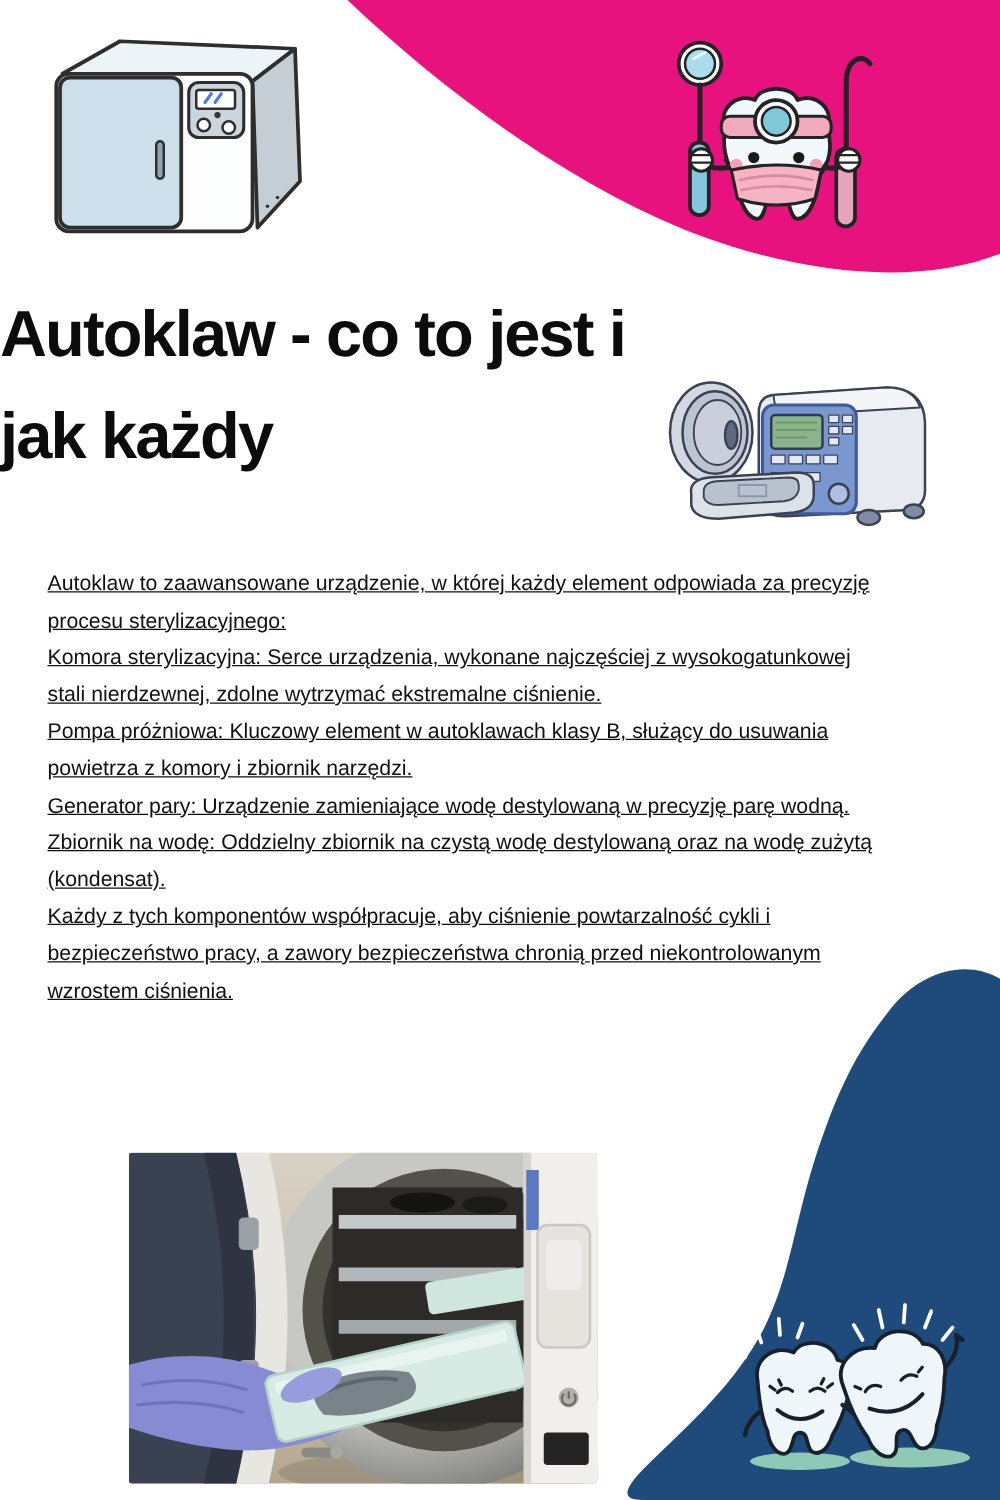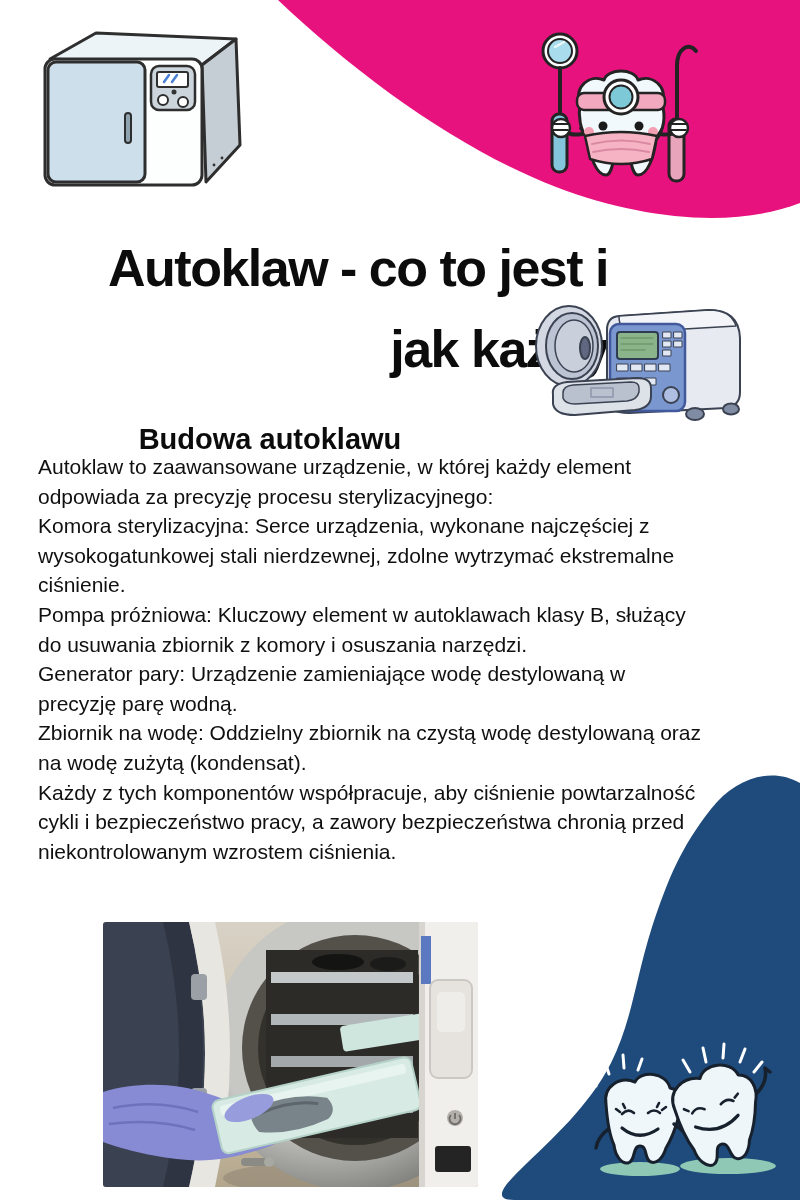"Autoklaw - co to jest" .title { text-align: right -> left }
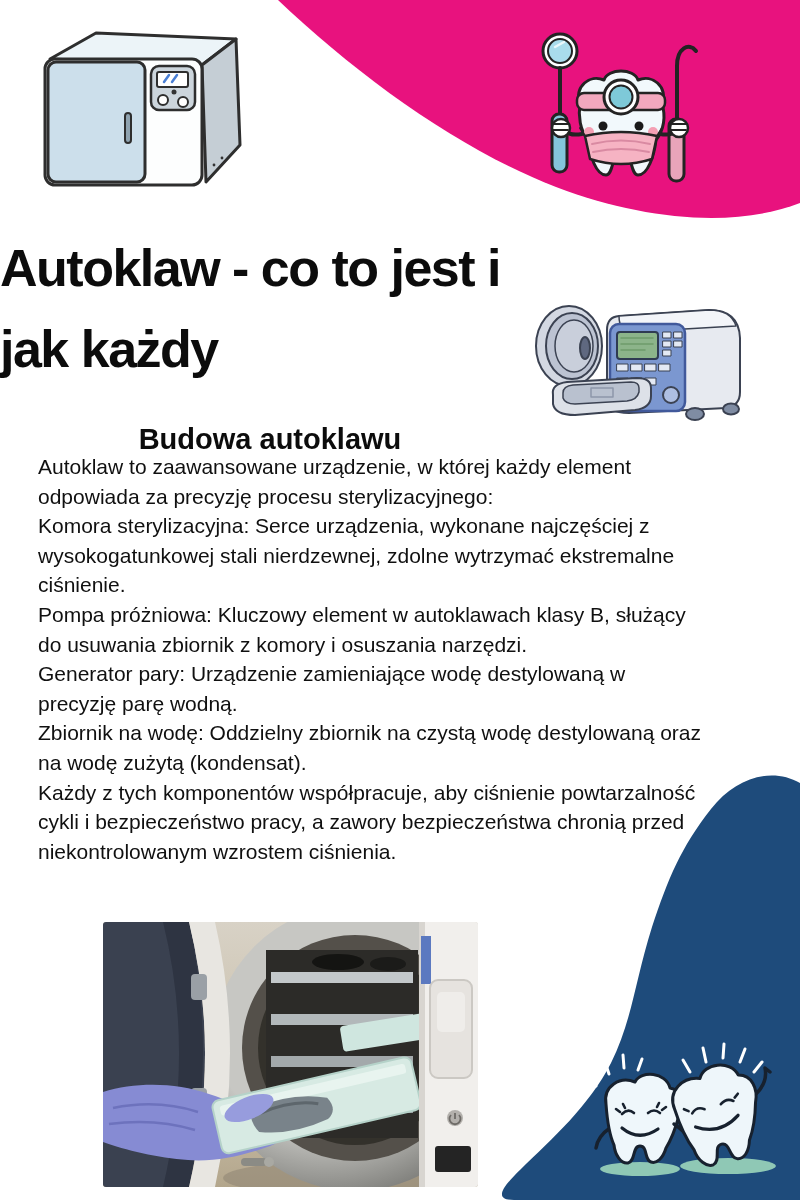"Budowa autoklawu" div.abs { html: <div>Budowa autoklawu</div> -> none }
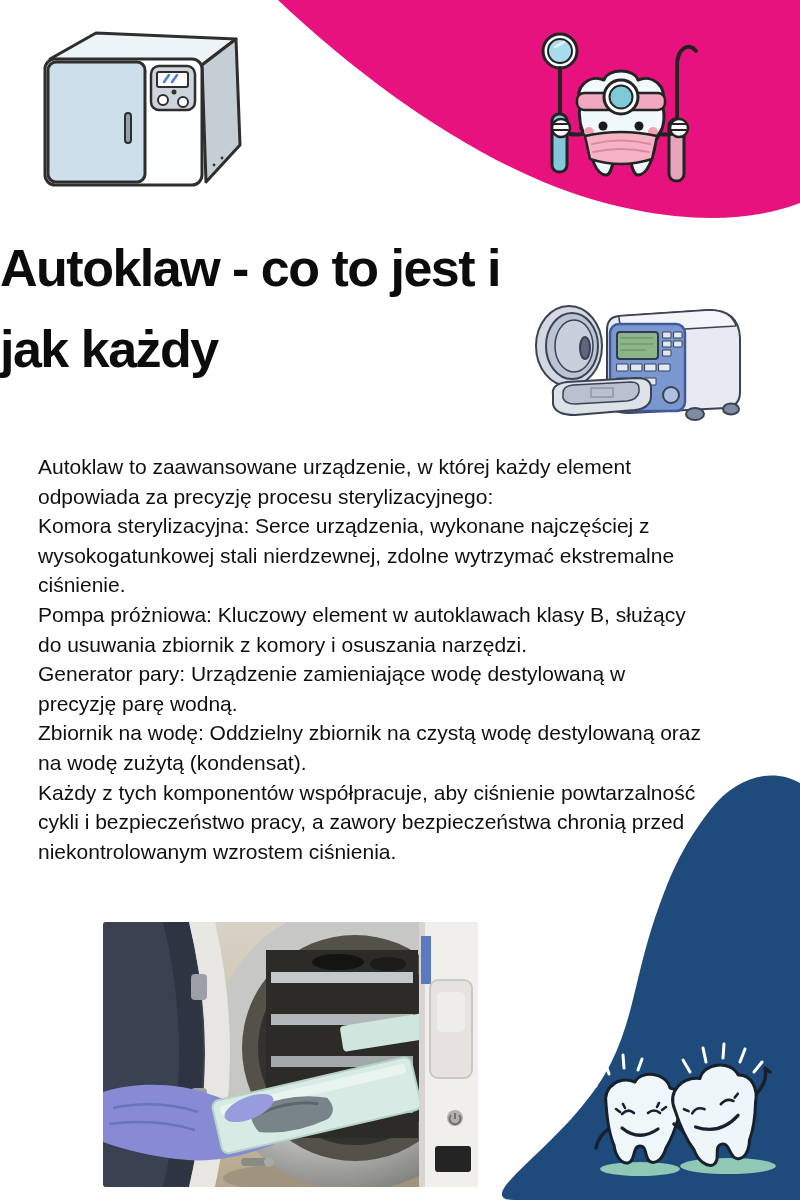"Autoklaw to zaawansowane urządzenie, w" .bodytext { font-size: 21px -> 17px; text-decoration: none -> underline }
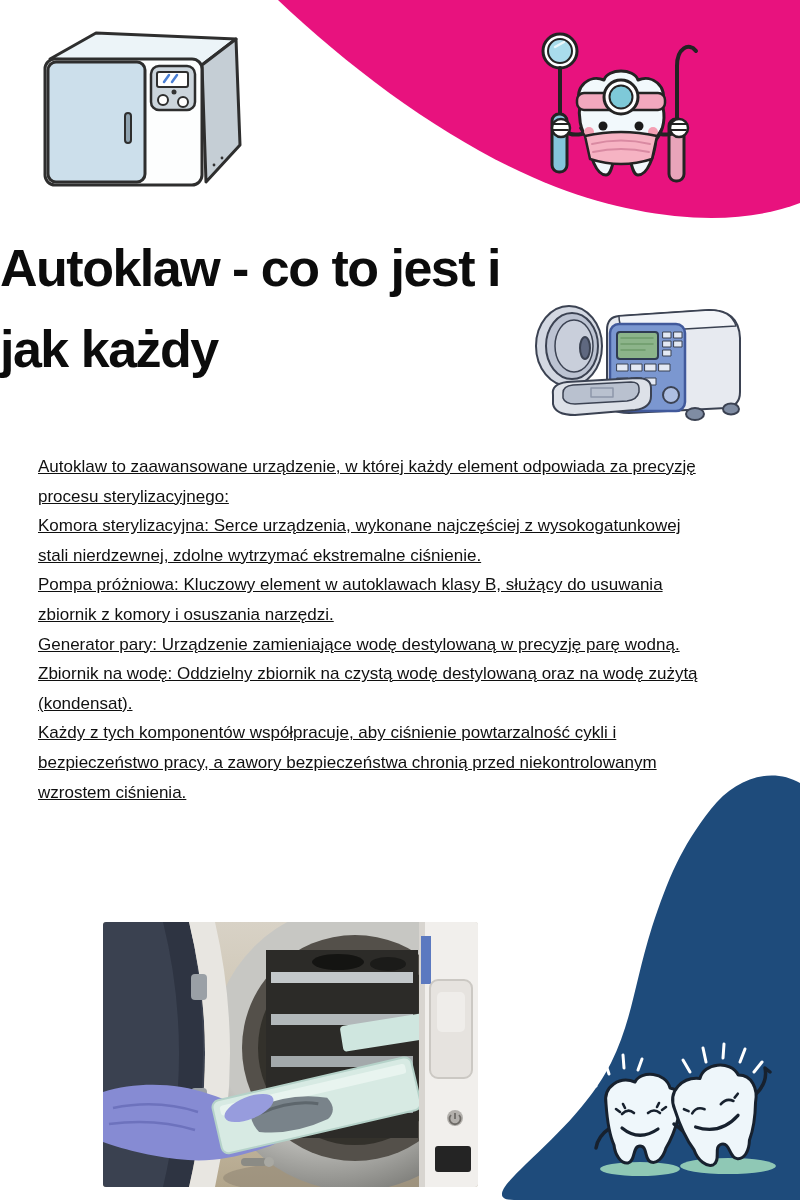"Pompa próżniowa: Kluczowy element w" p { text: zbiornik z komory i osuszania -> powietrza z komory i zbiornik }
